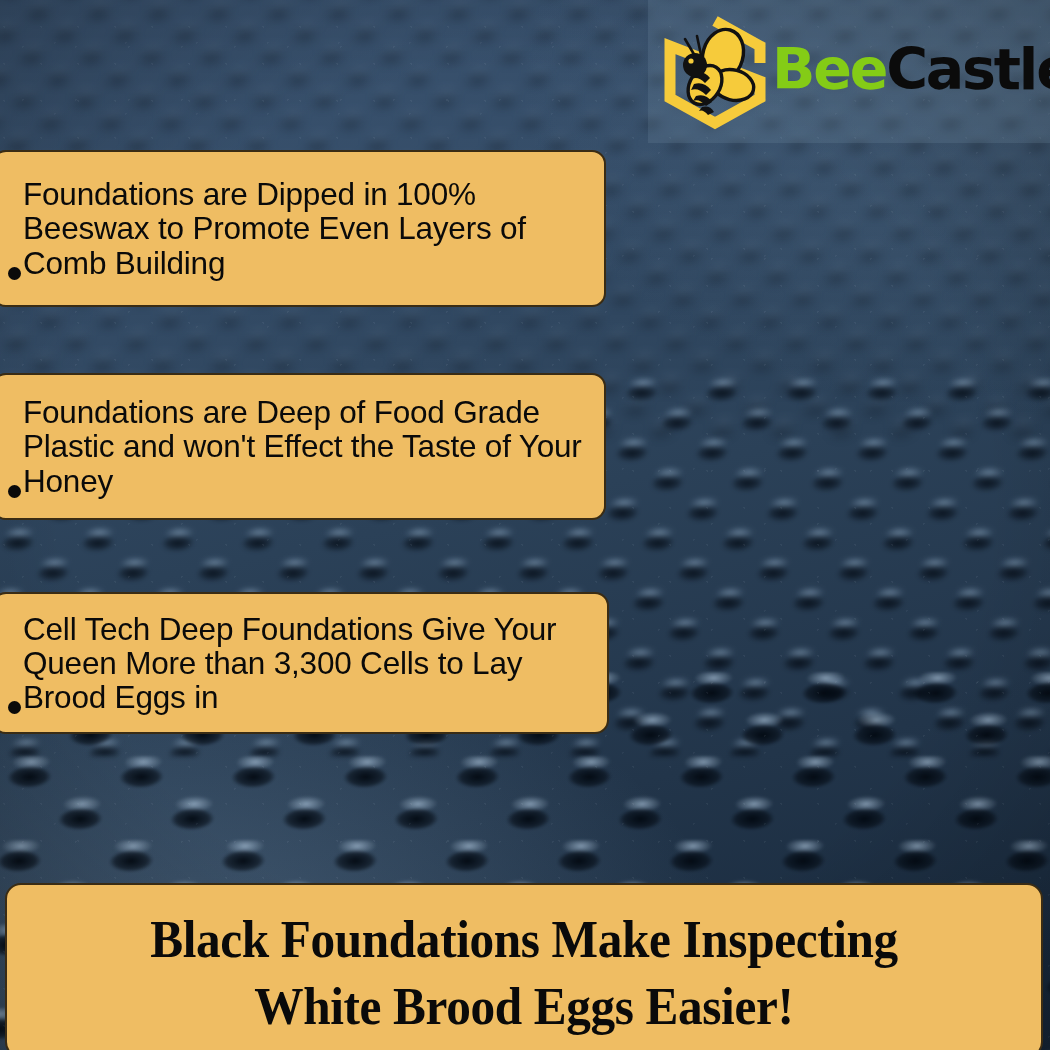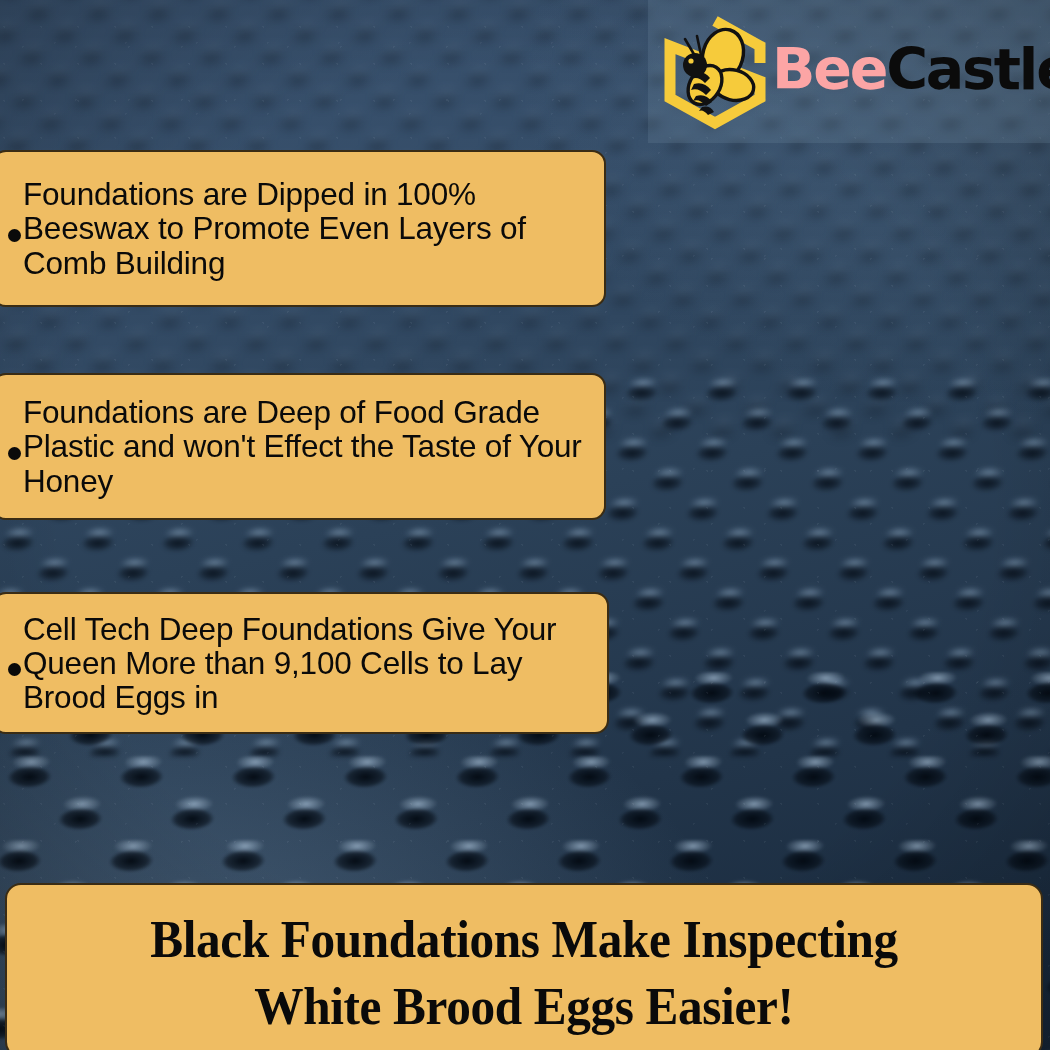"Bee" .logo-word .bee { color: #fca5a5 -> #84cc16 }
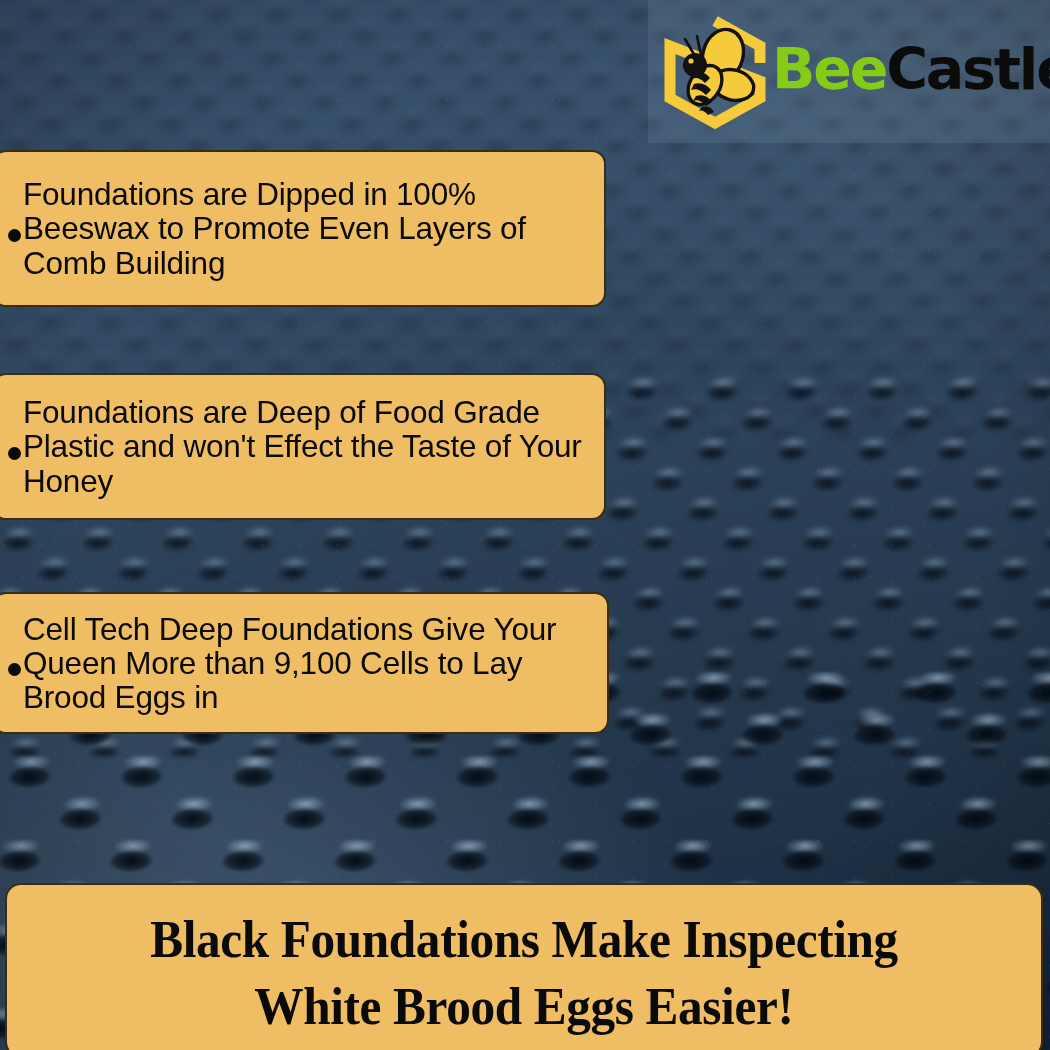"Foundations are Dipped in 100%" .bullet-row { align-items: center -> flex-end }
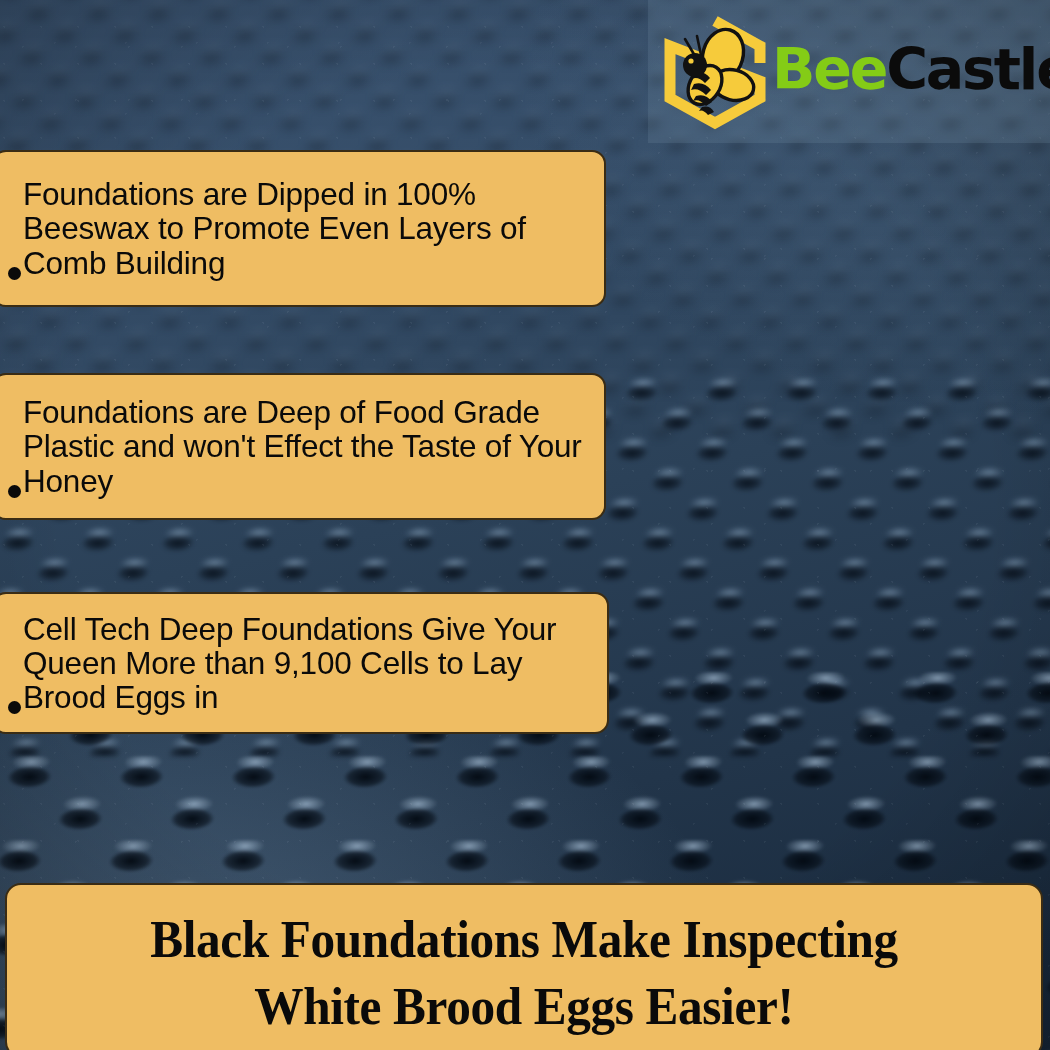"Cell Tech Deep Foundations Give" span.card-text { text: 9,100 -> 3,300 }
